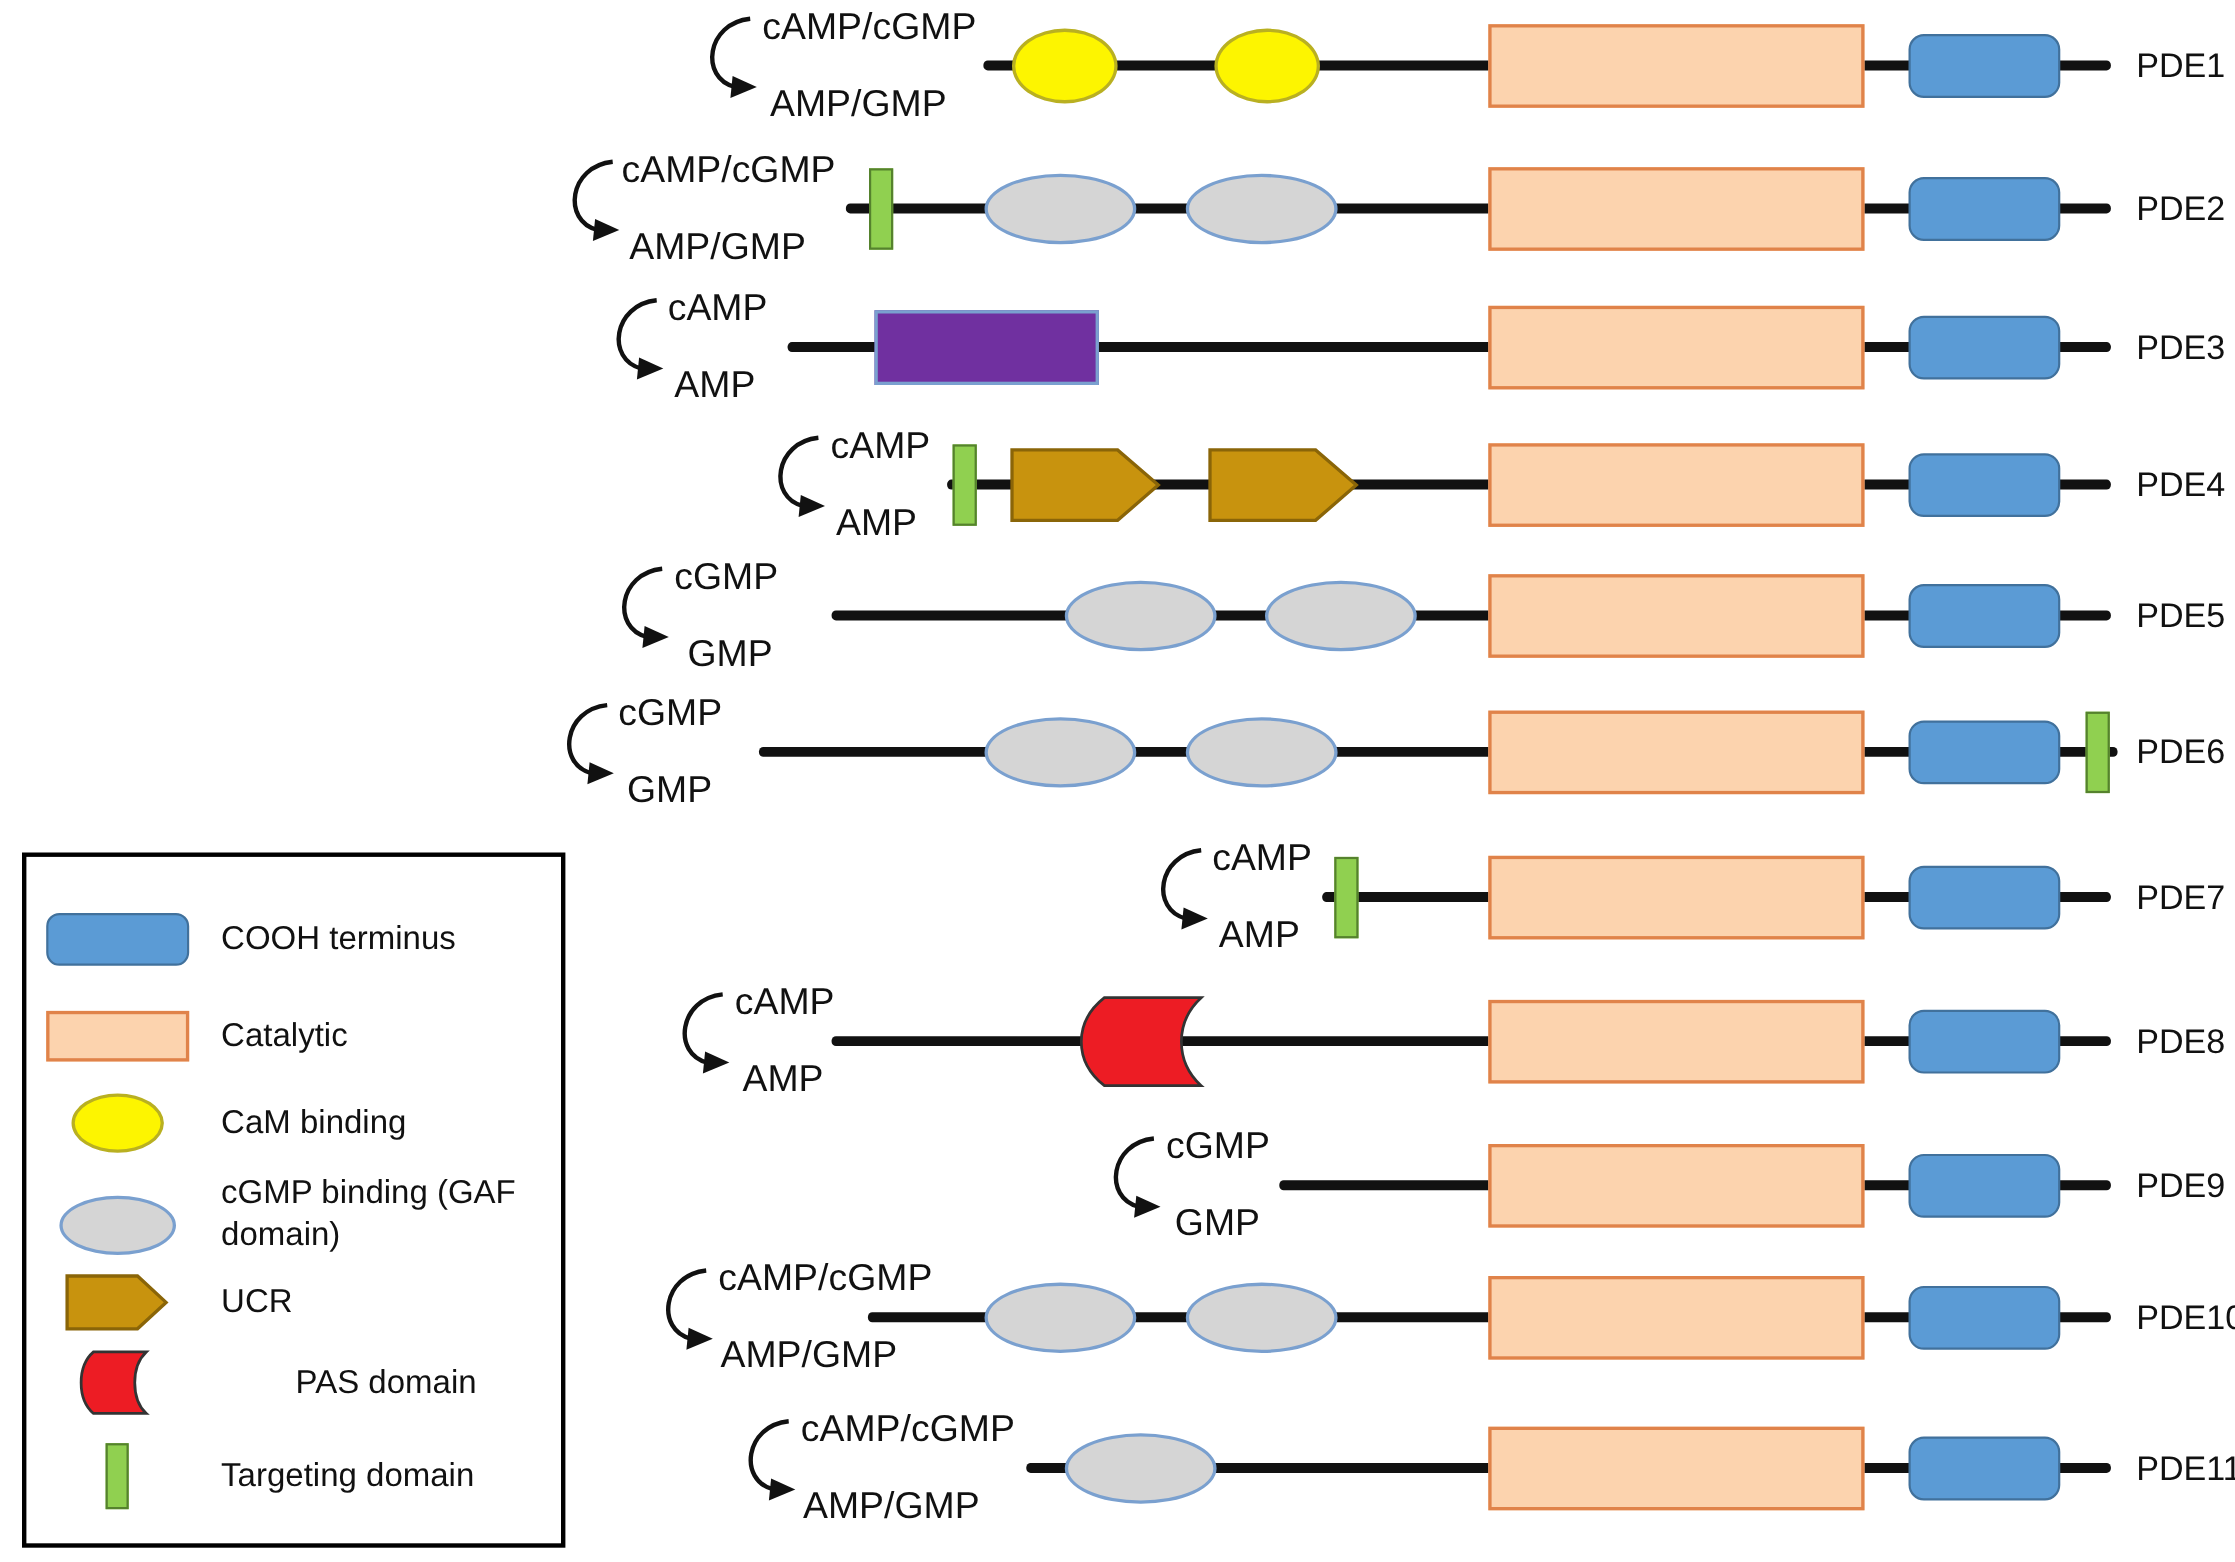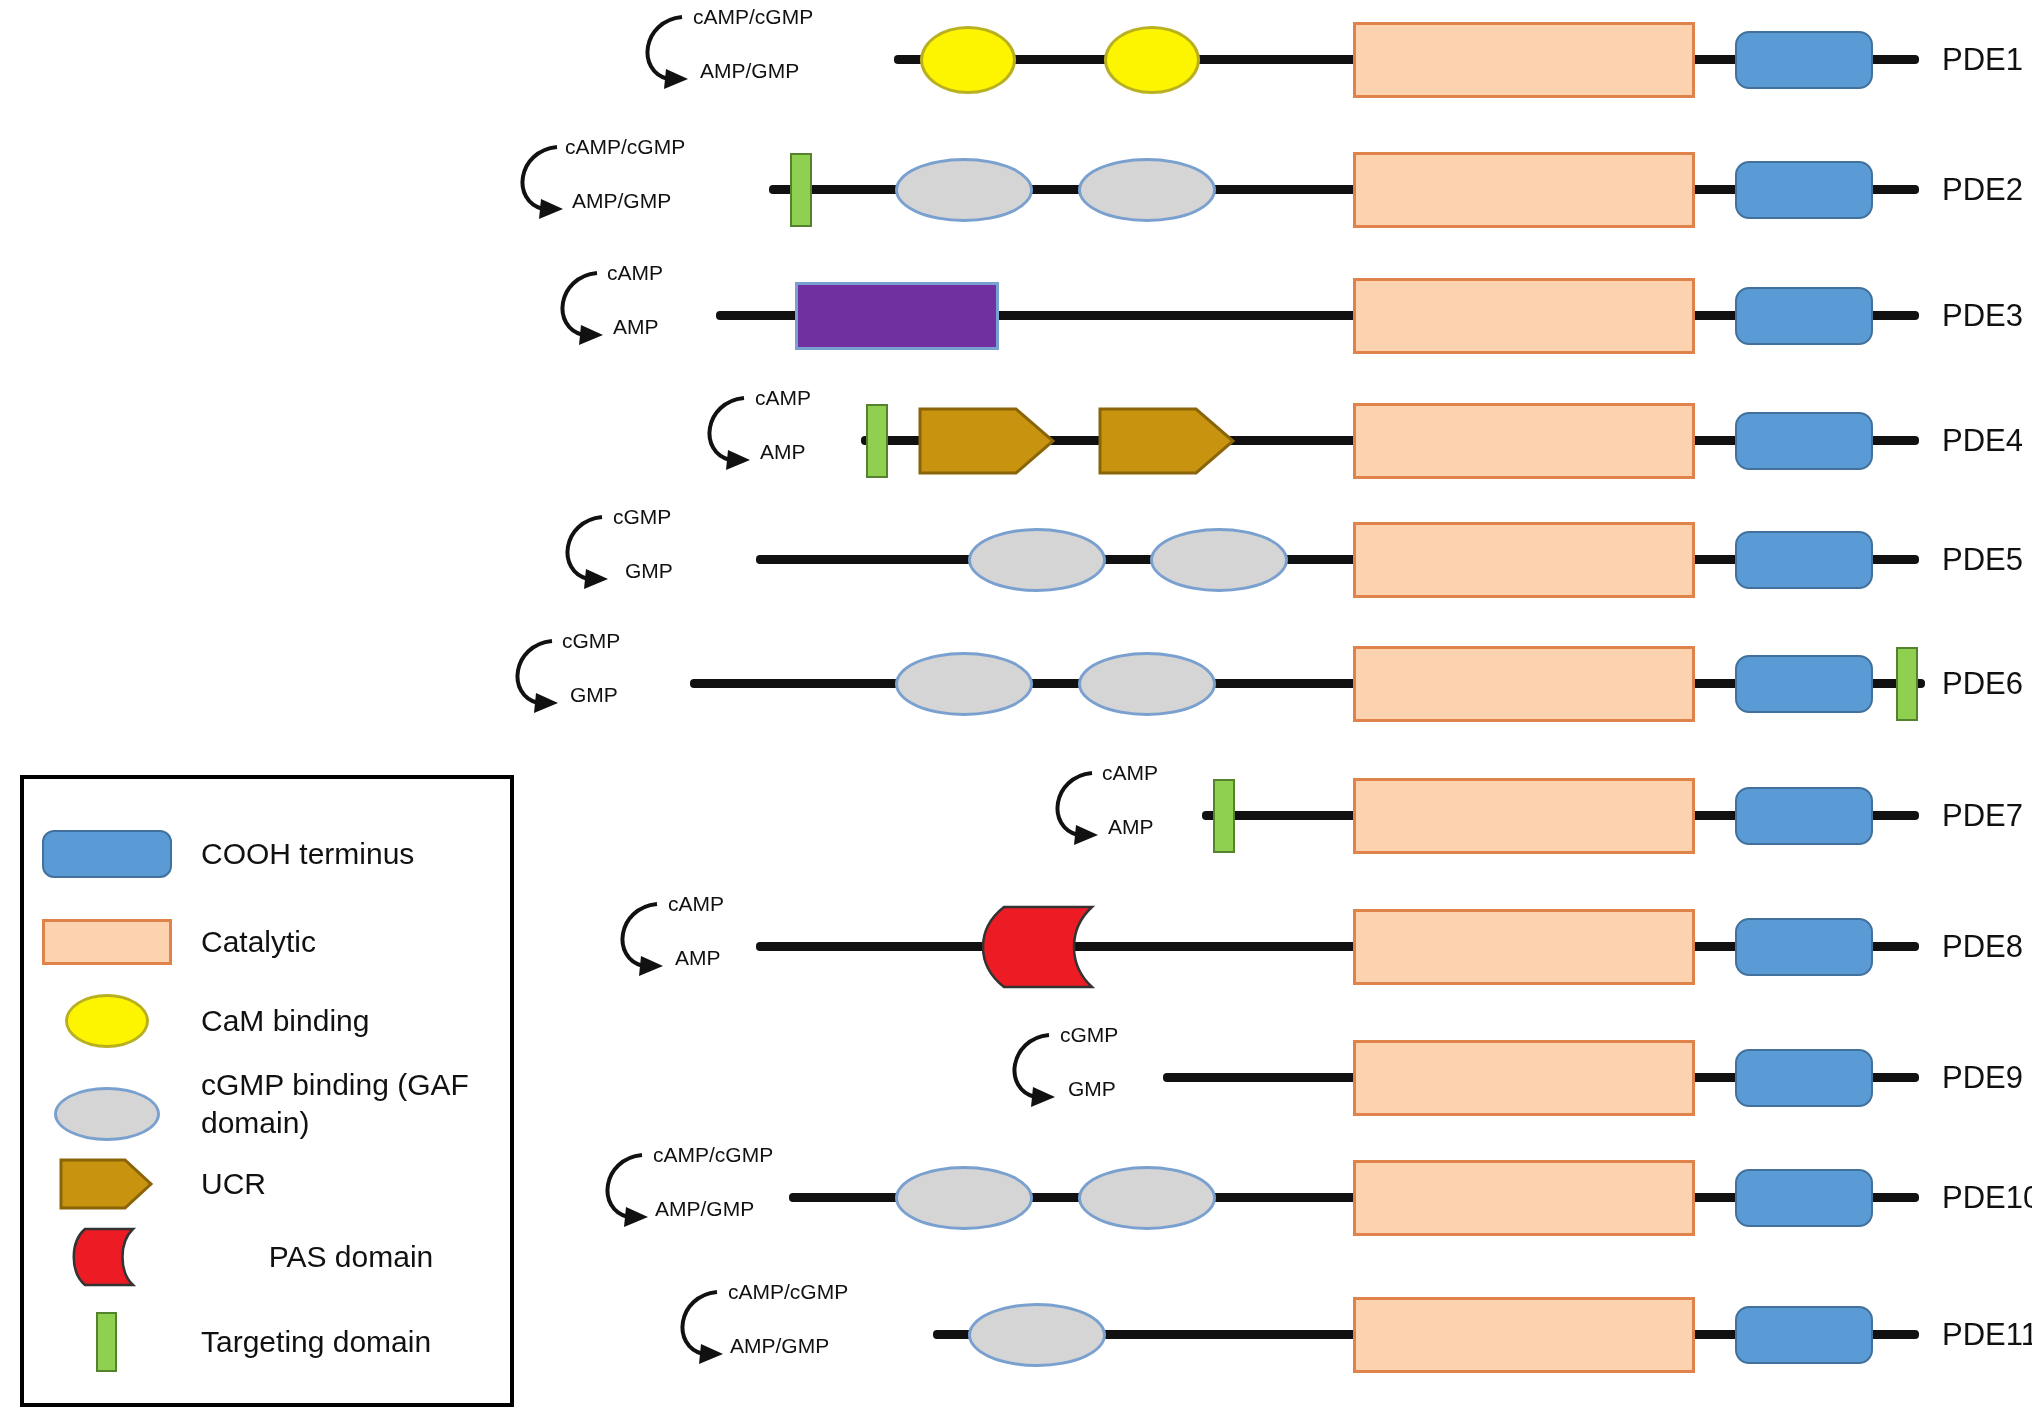"cAMP/cGMP" .substrate, .product { font-size: 21px -> 34px }
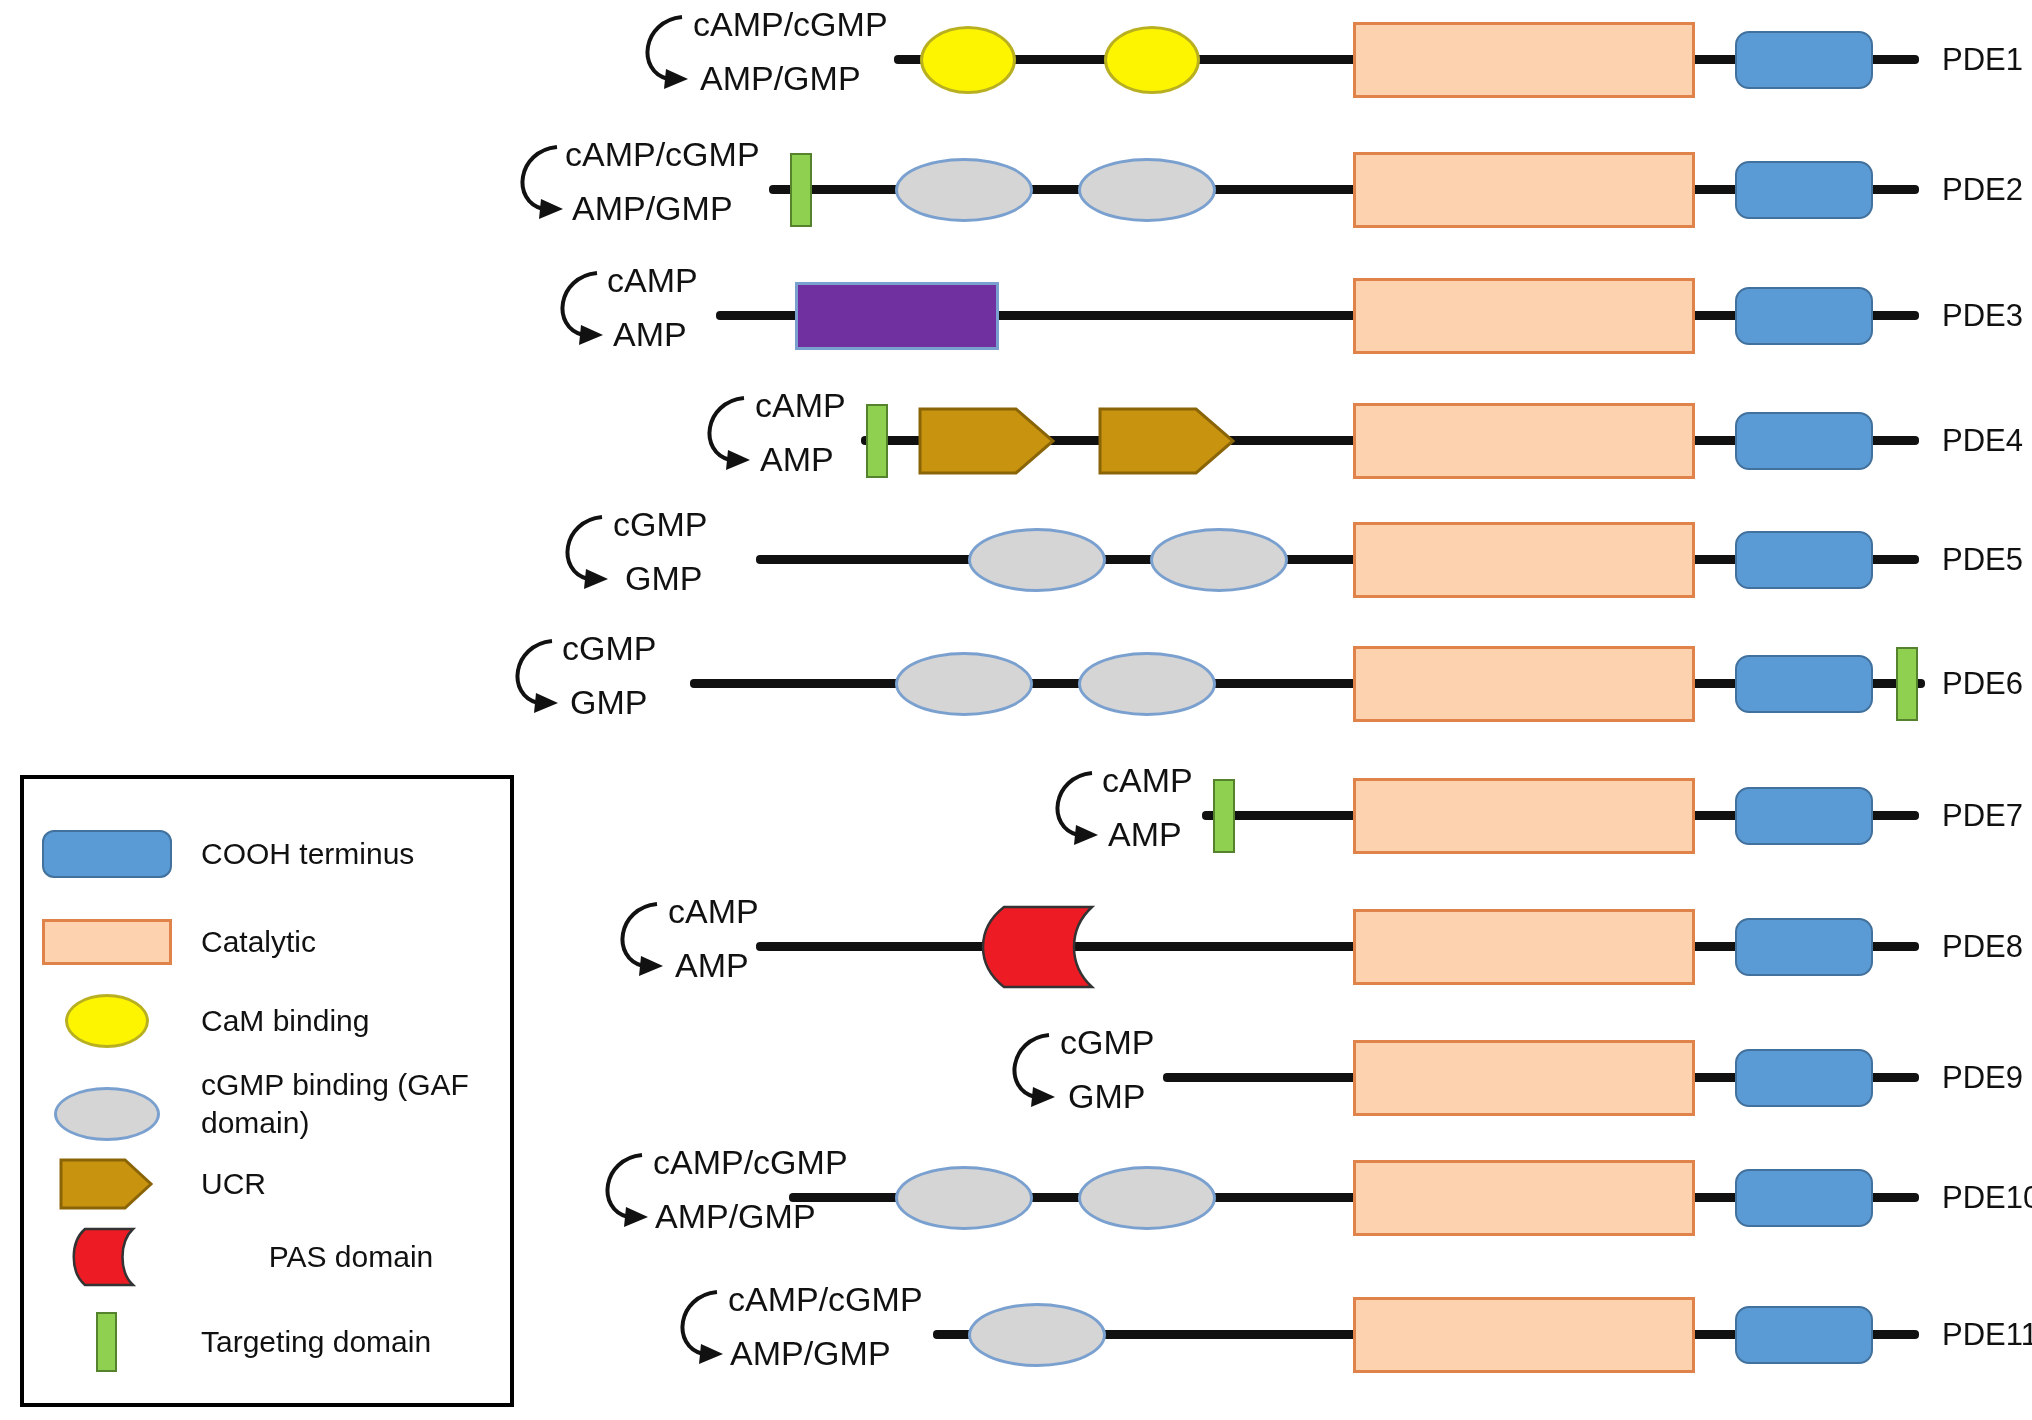"AMP/GMP" .product { top: 64px -> 80px }
